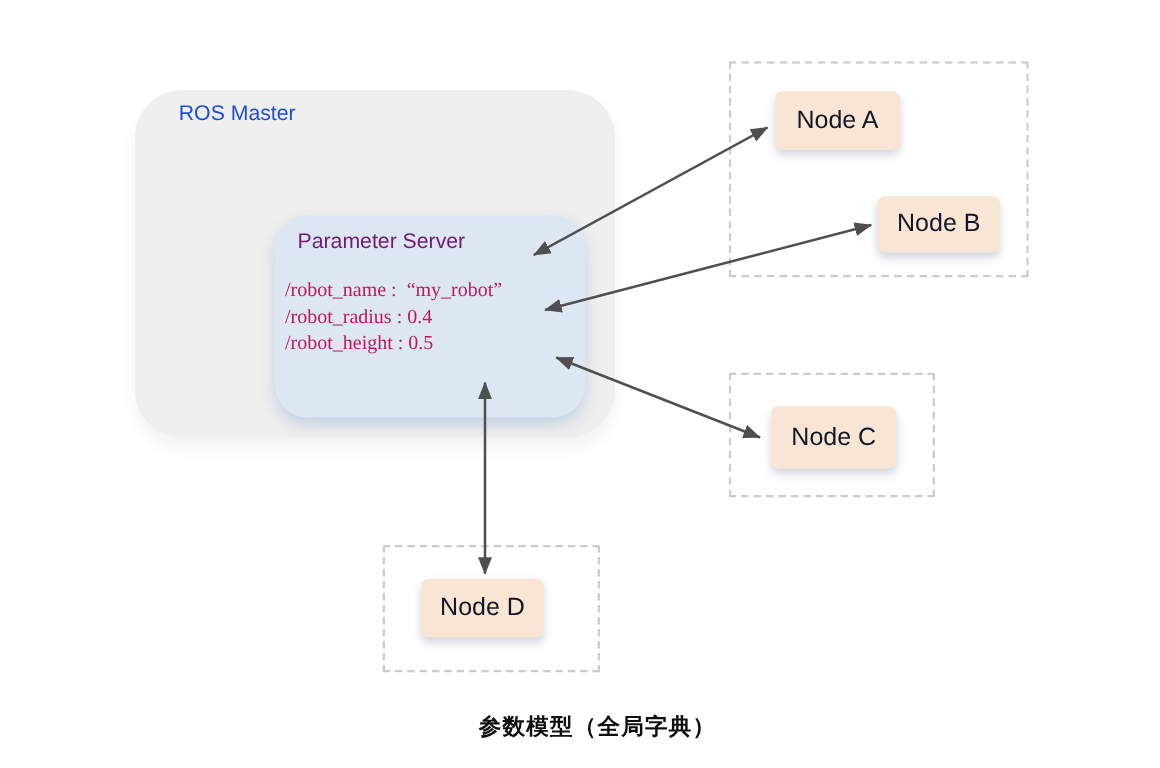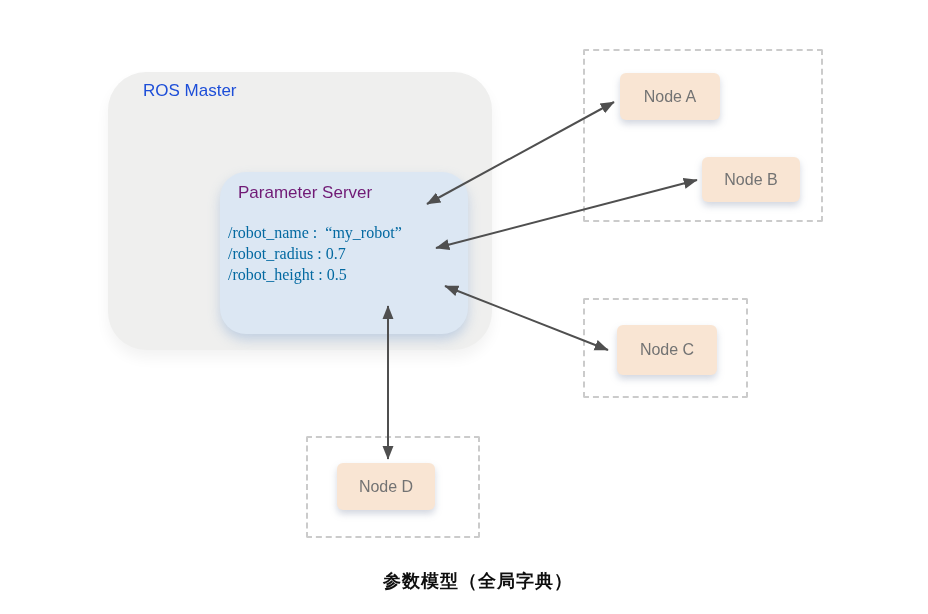"Node A" .node { color: #737373 -> #0f172a; font-size: 16px -> 20px }
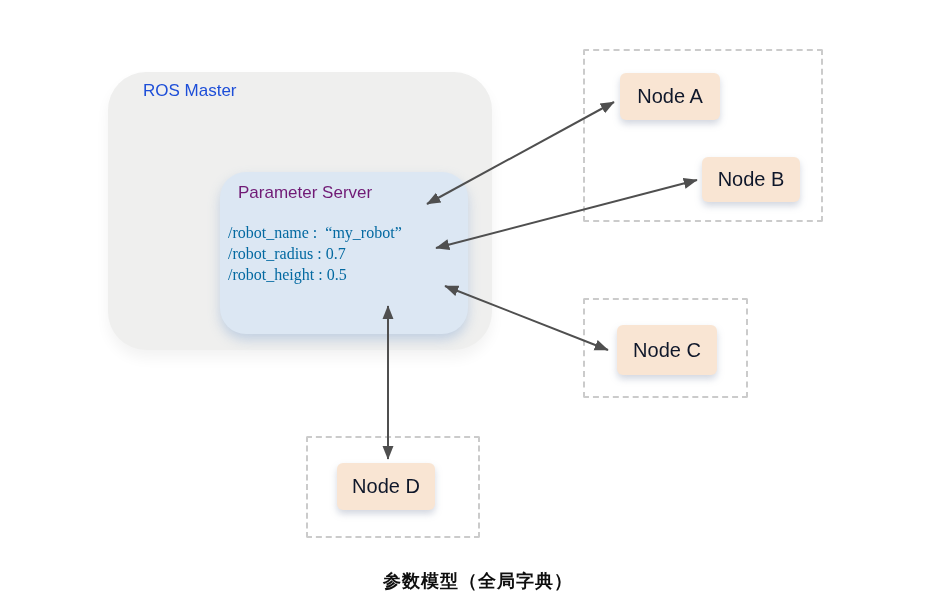"/robot_name : “my_robot”" .ps-entries { color: #0369a1 -> #be185d }
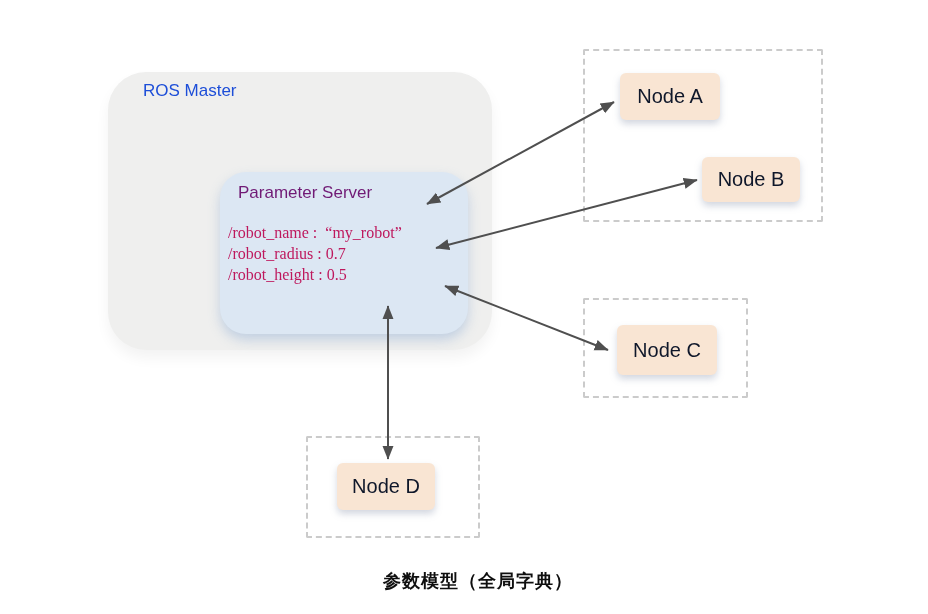"/robot_radius : 0.7" div.ps-entry { text: 0.7 -> 0.4 }
